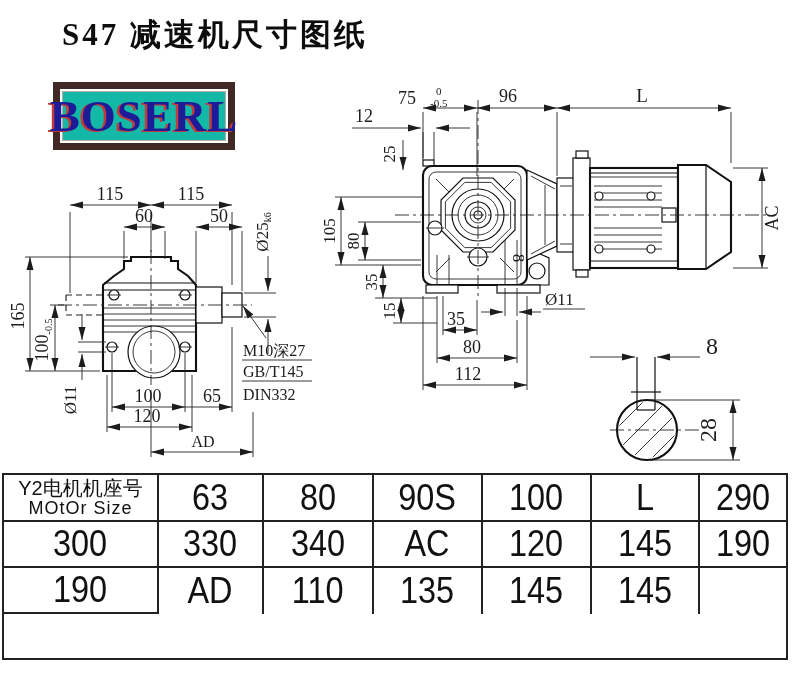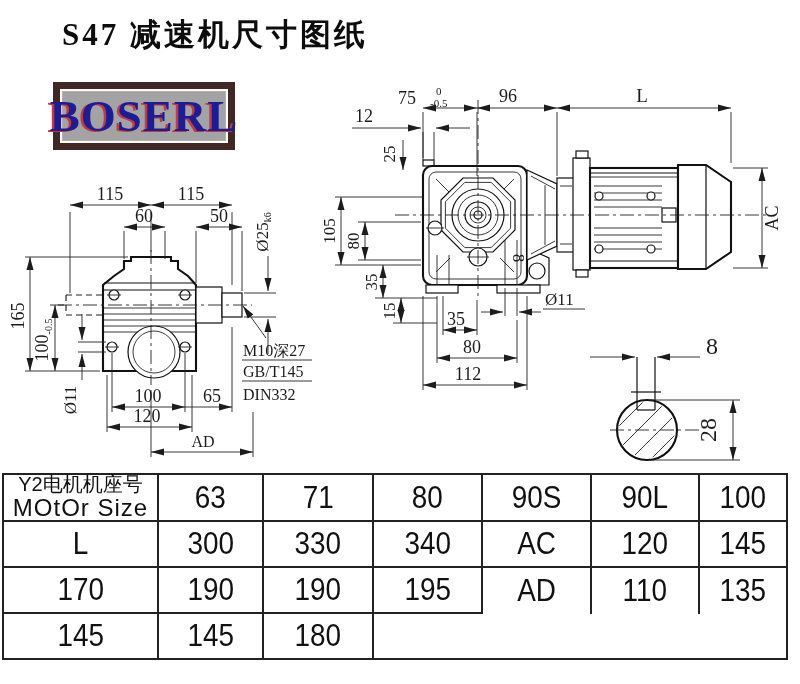"BOSERL" #logo { background: #a3a3a3 -> #14b8a6 }
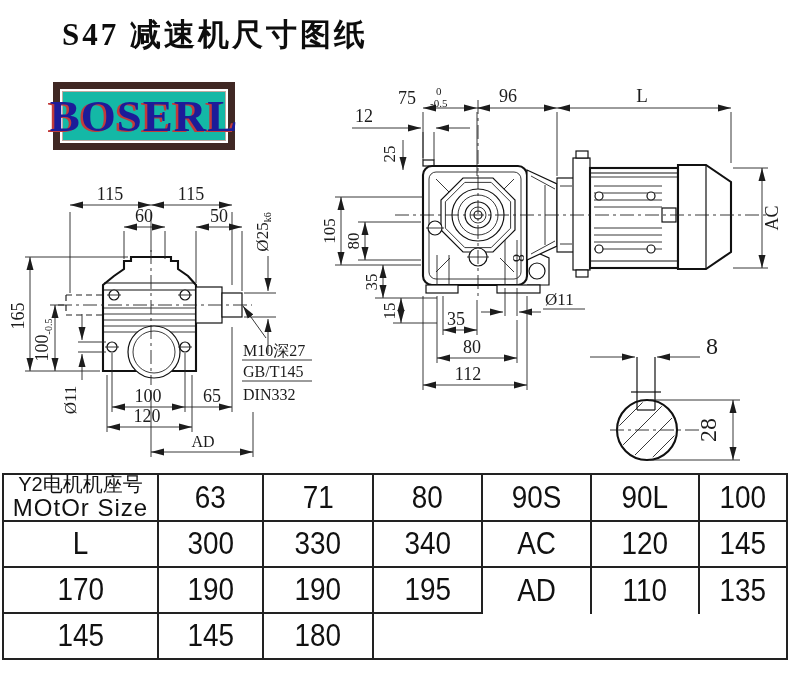"MOtOr Size" #spec .hd .en { font-size: 24px -> 18px }
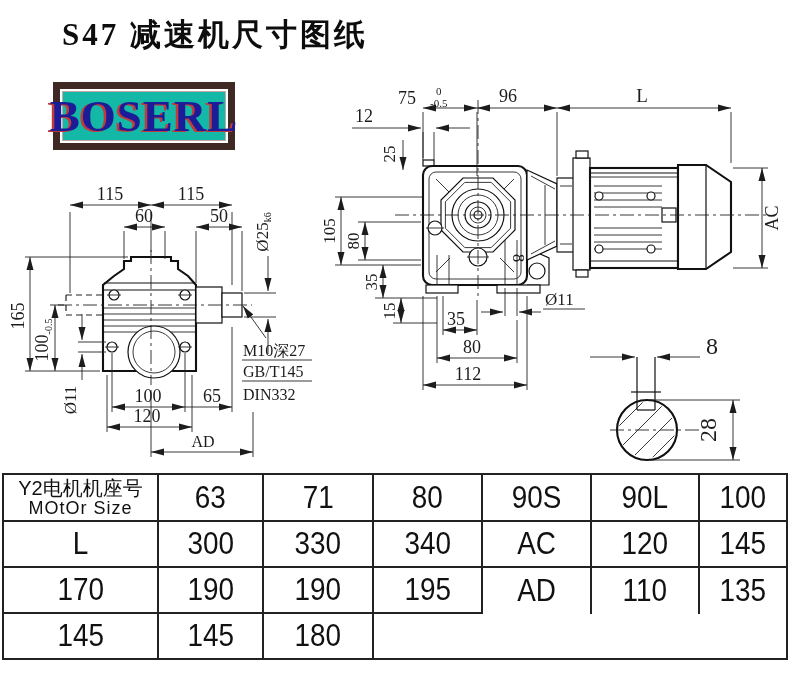"63" #spec .c { font-size: 31px -> 36px }
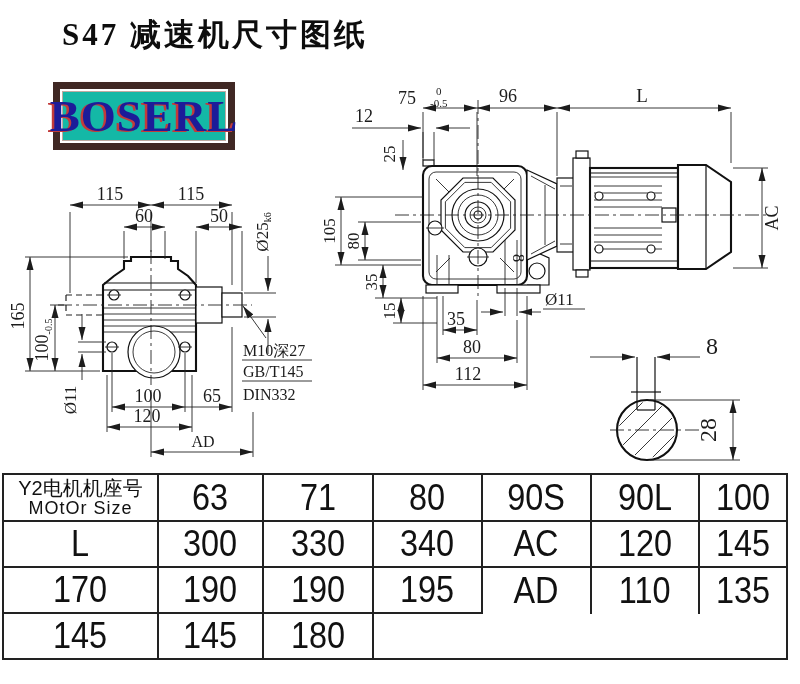"71" div.c { html: <div> <span>71</span> </div> -> none }
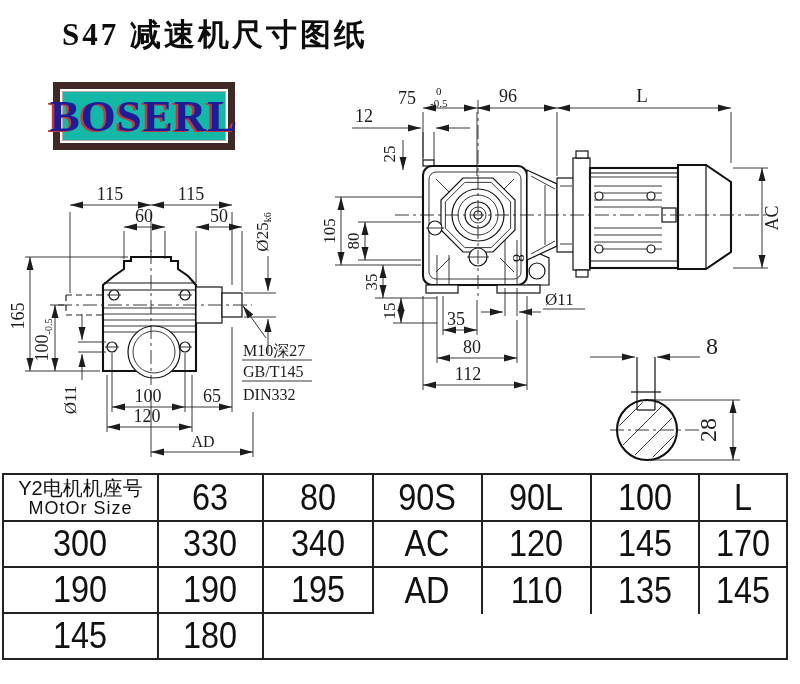"90L" div.c { html: <div> <span>90L</span> </div> -> none }
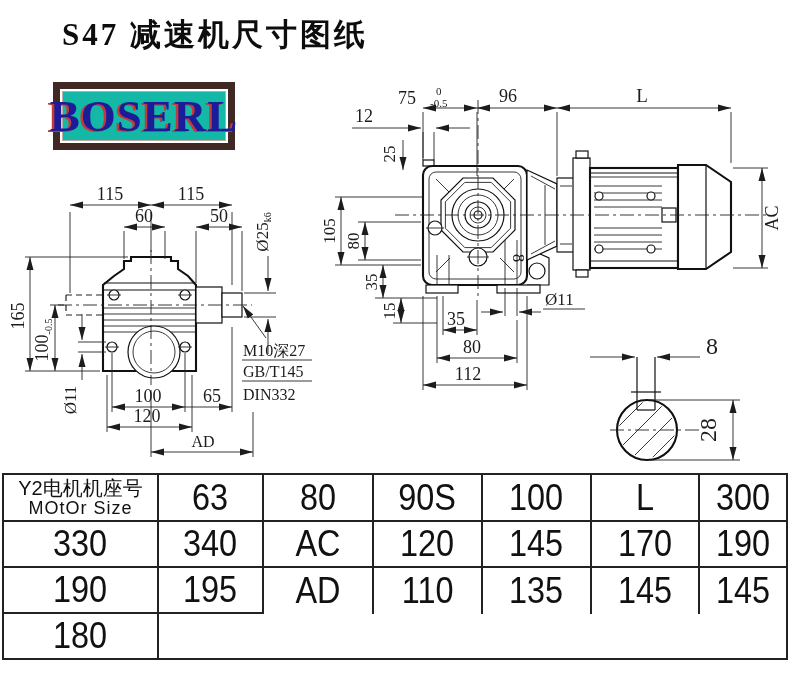"290" div.c { html: none -> <div> <span>290</span> </div> }
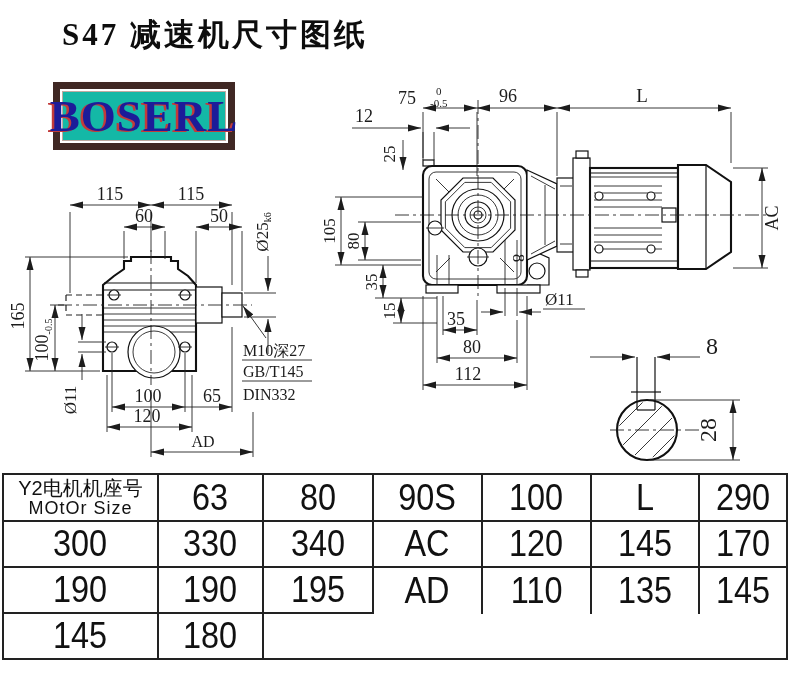"170" div.c { html: <div> <span>170</span> </div> -> none }
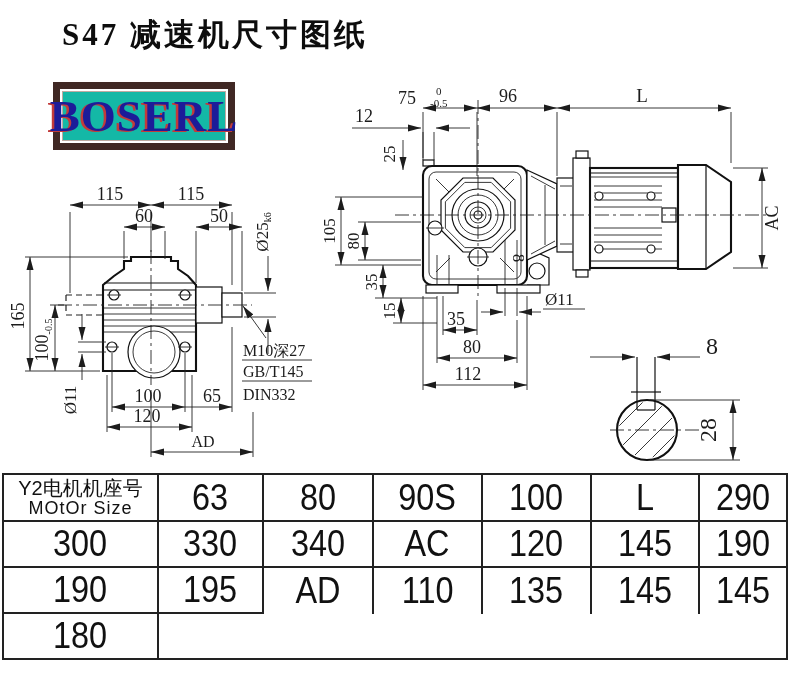"195" div.c { html: <div> <span>195</span> </div> -> none }
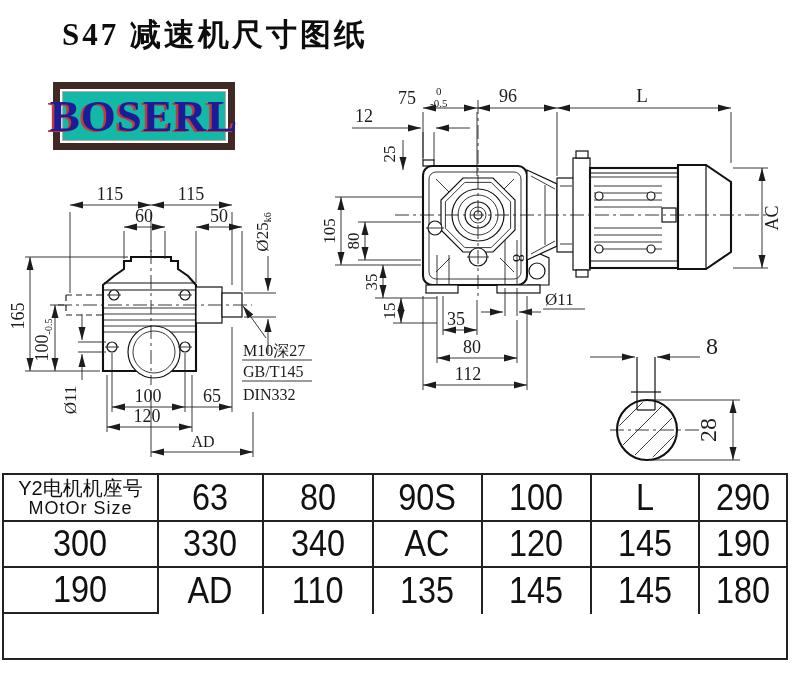"180" div.c { html: <div> <span>180</span> </div> -> none }
